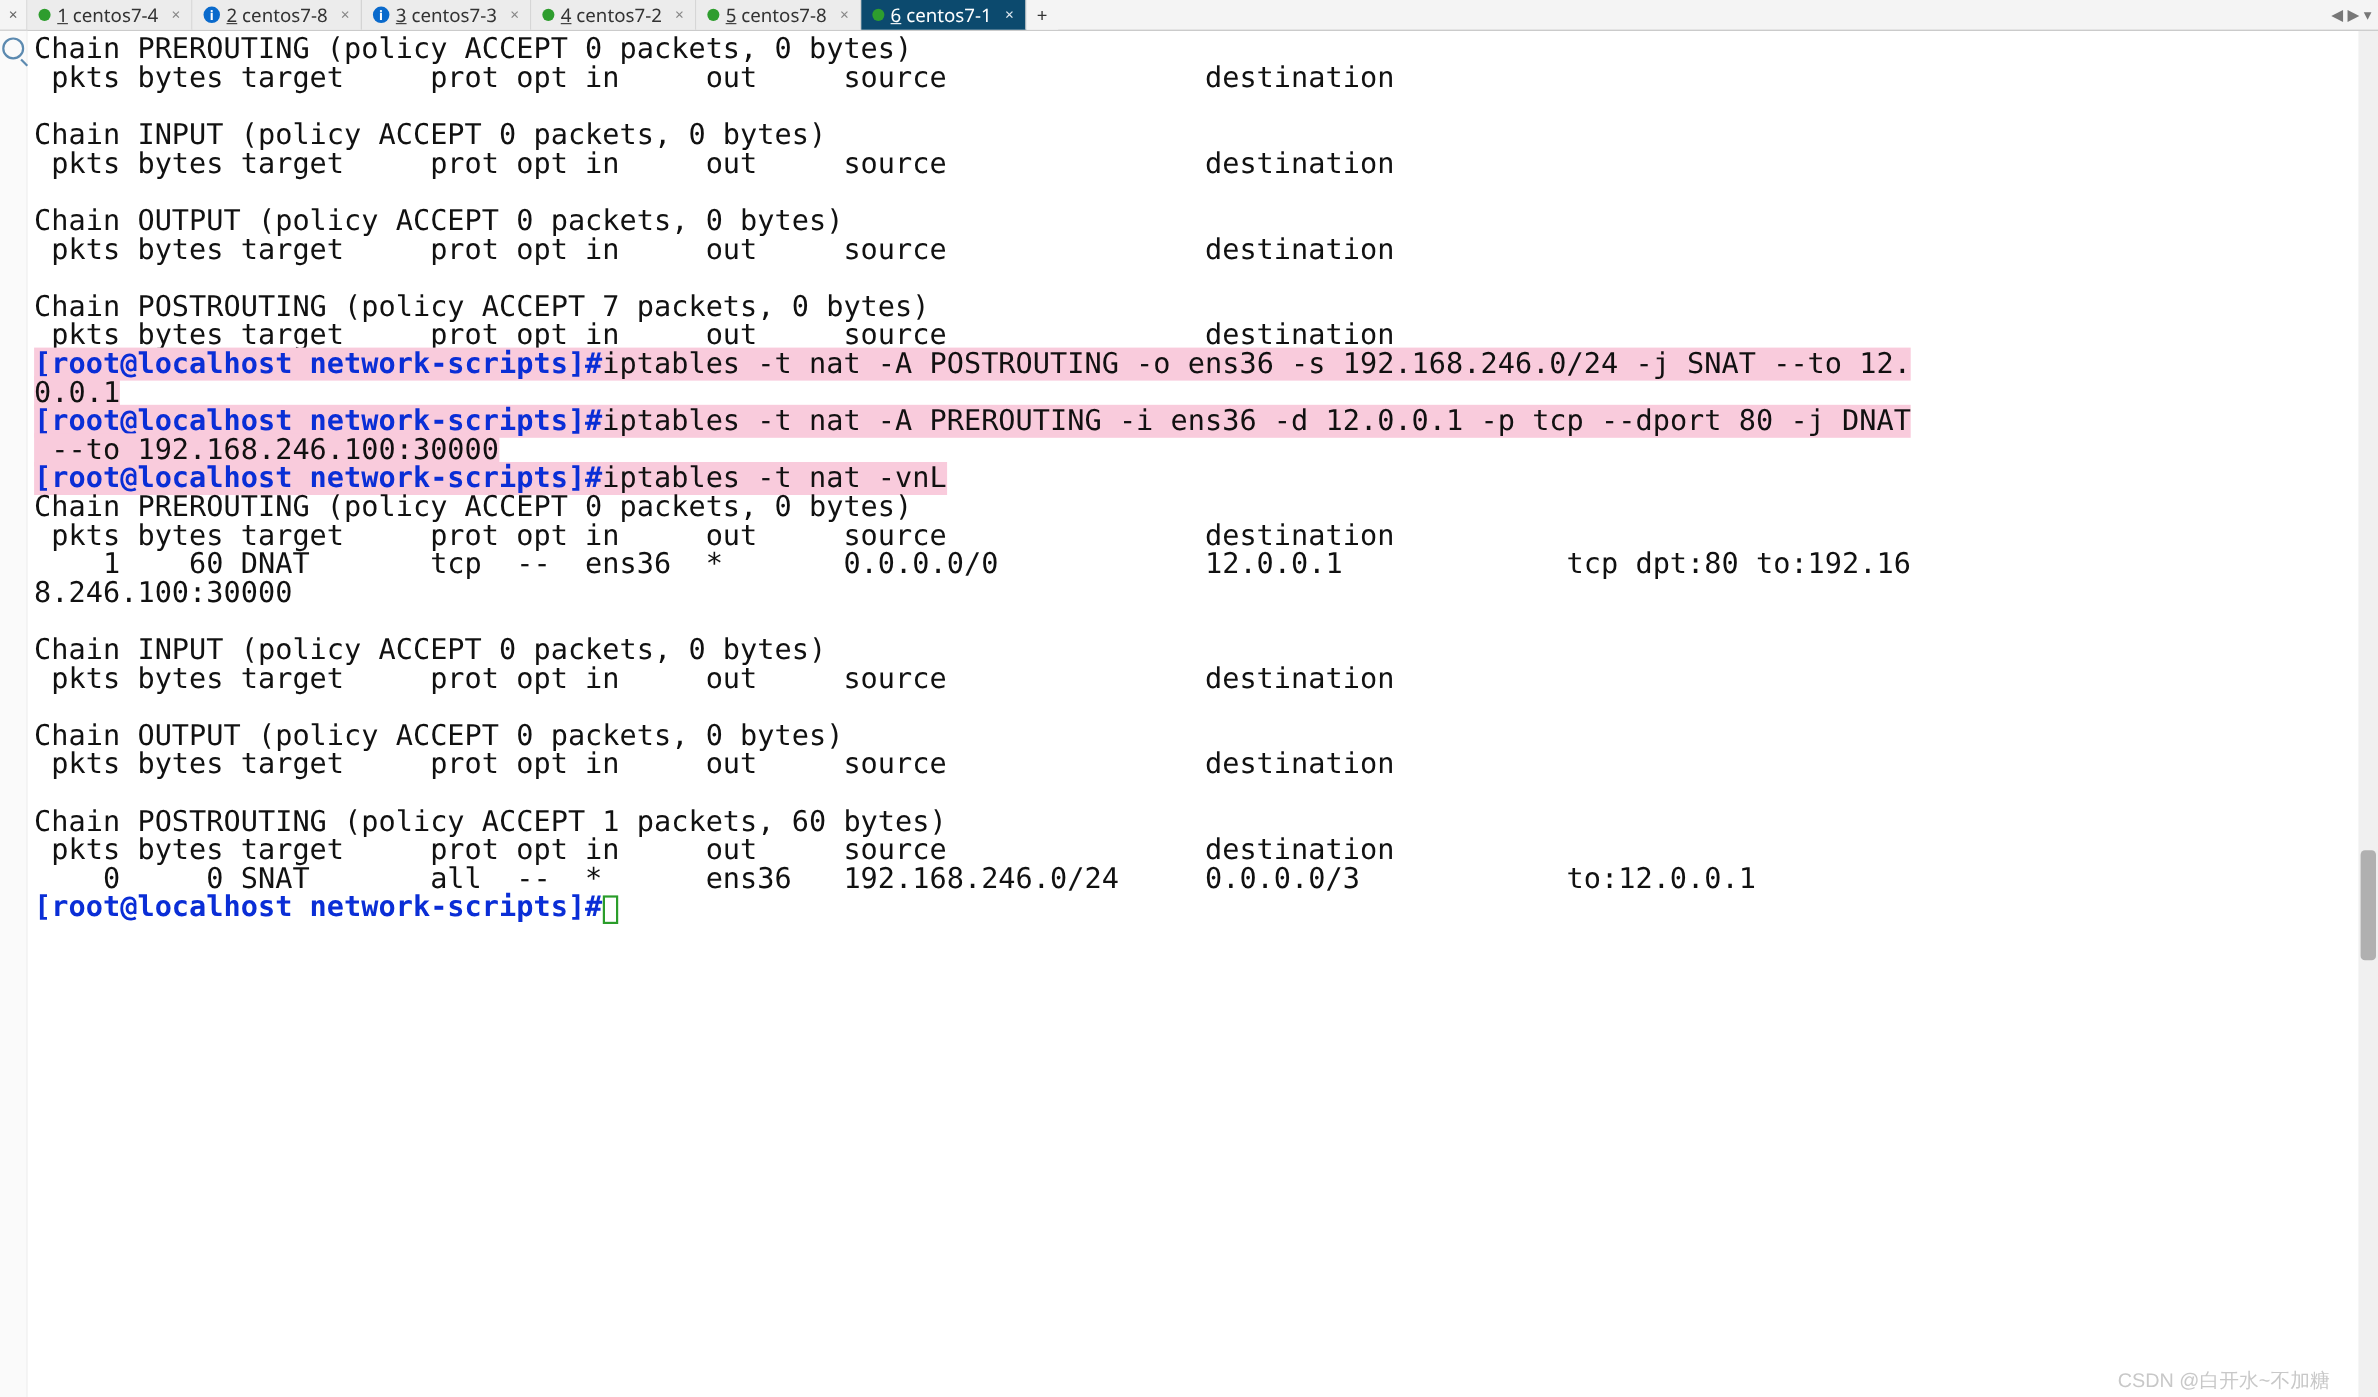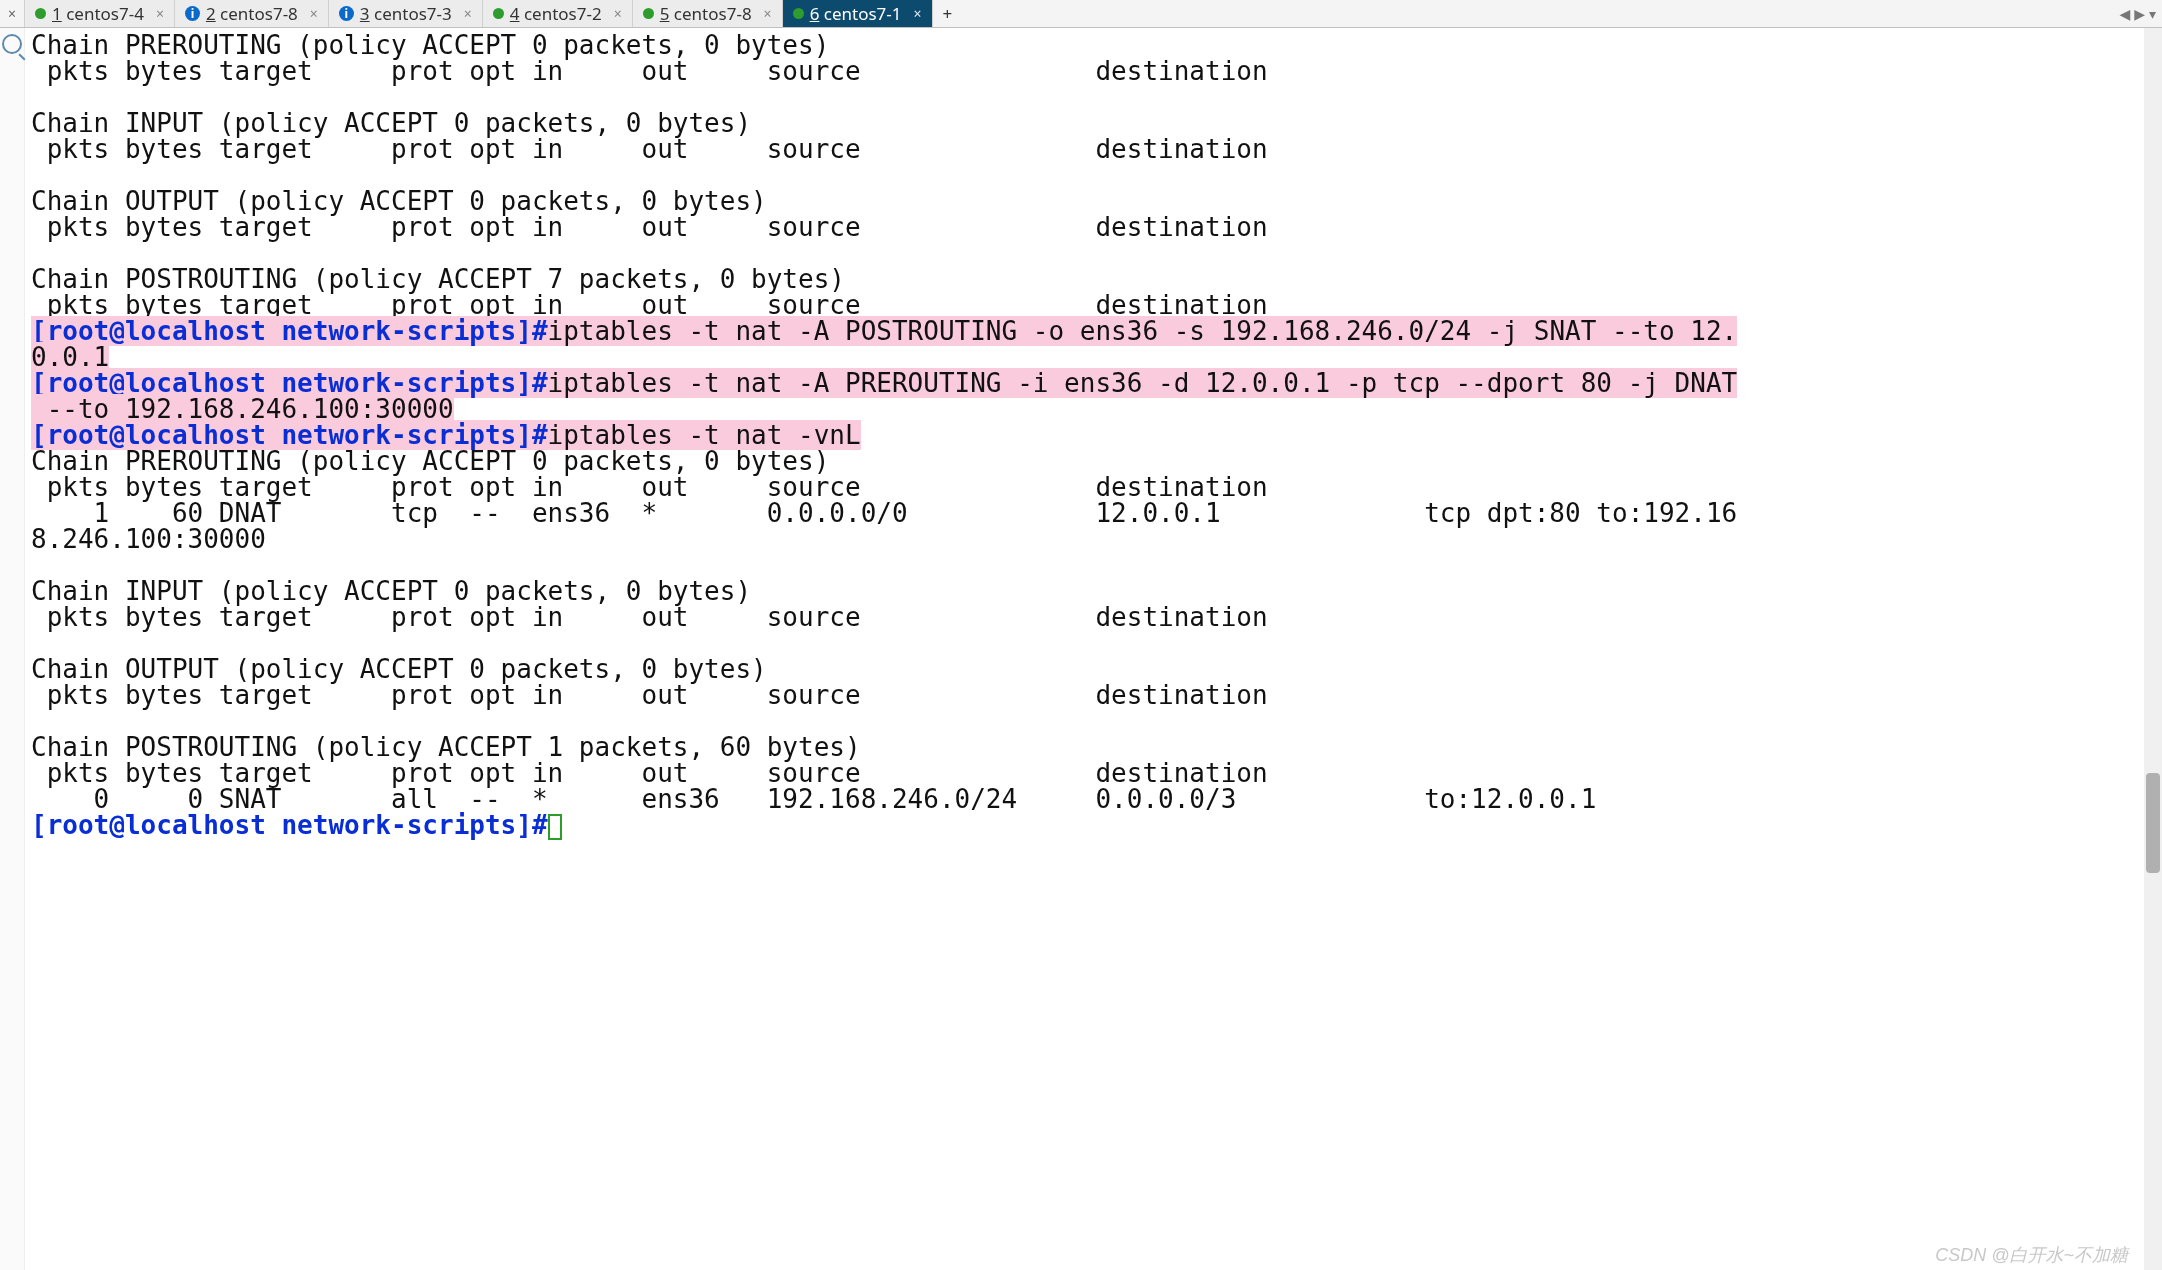"CSDN @白开水~不加糖" .watermark { font-style: italic -> none; right: 34px -> 44px }
